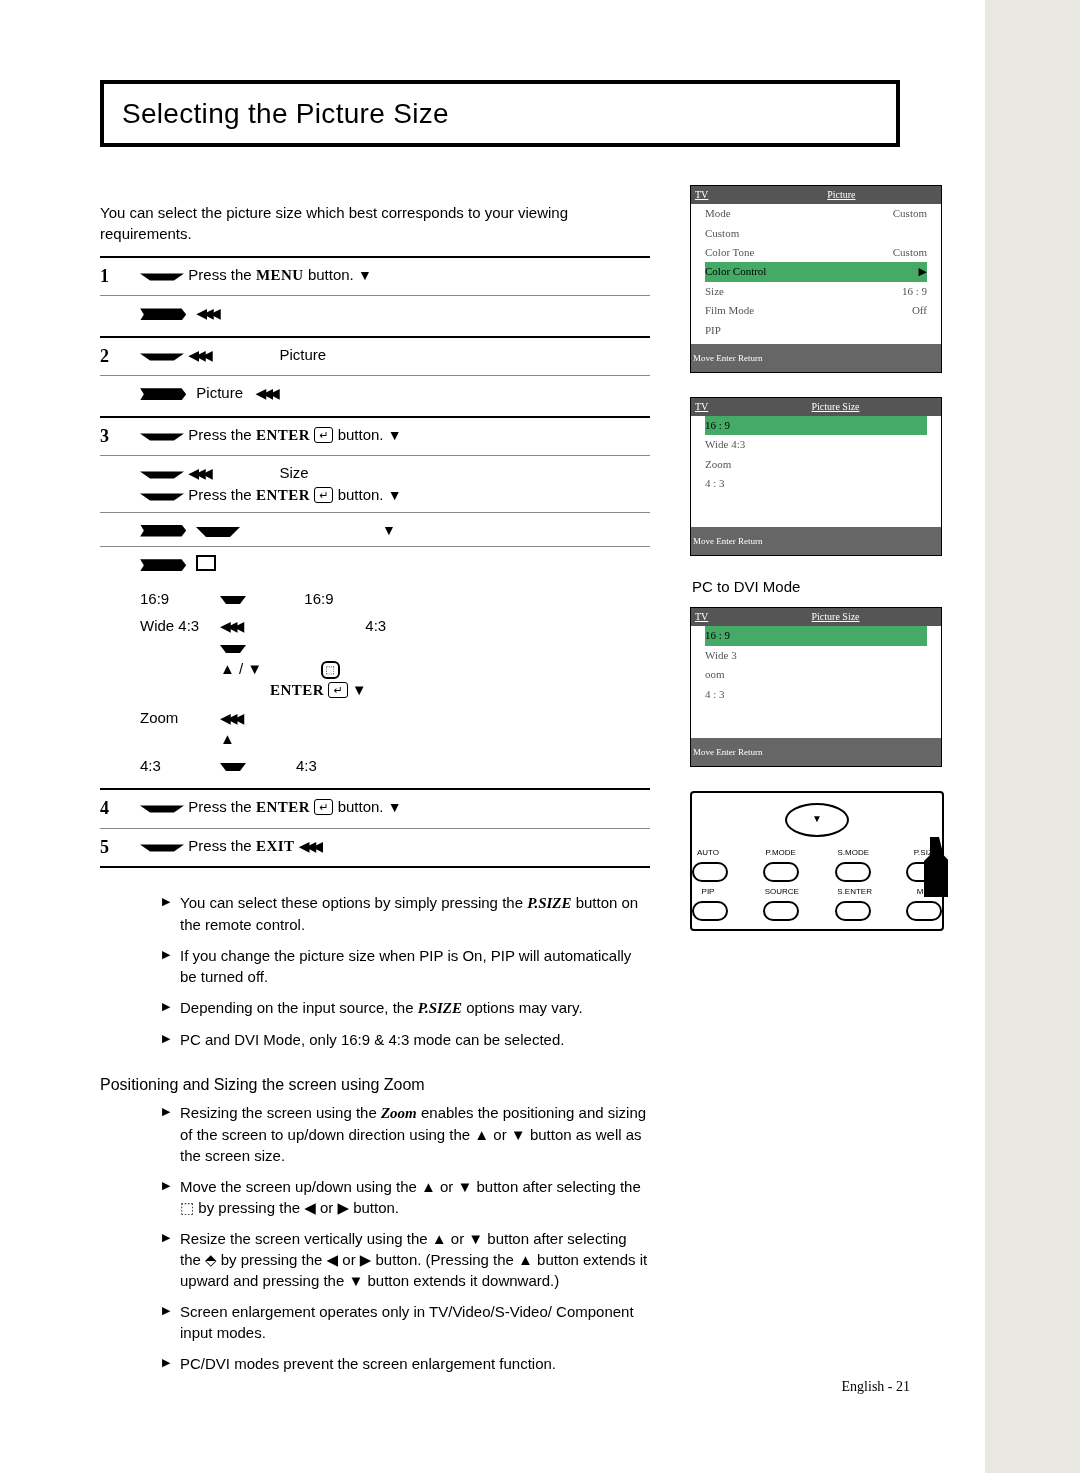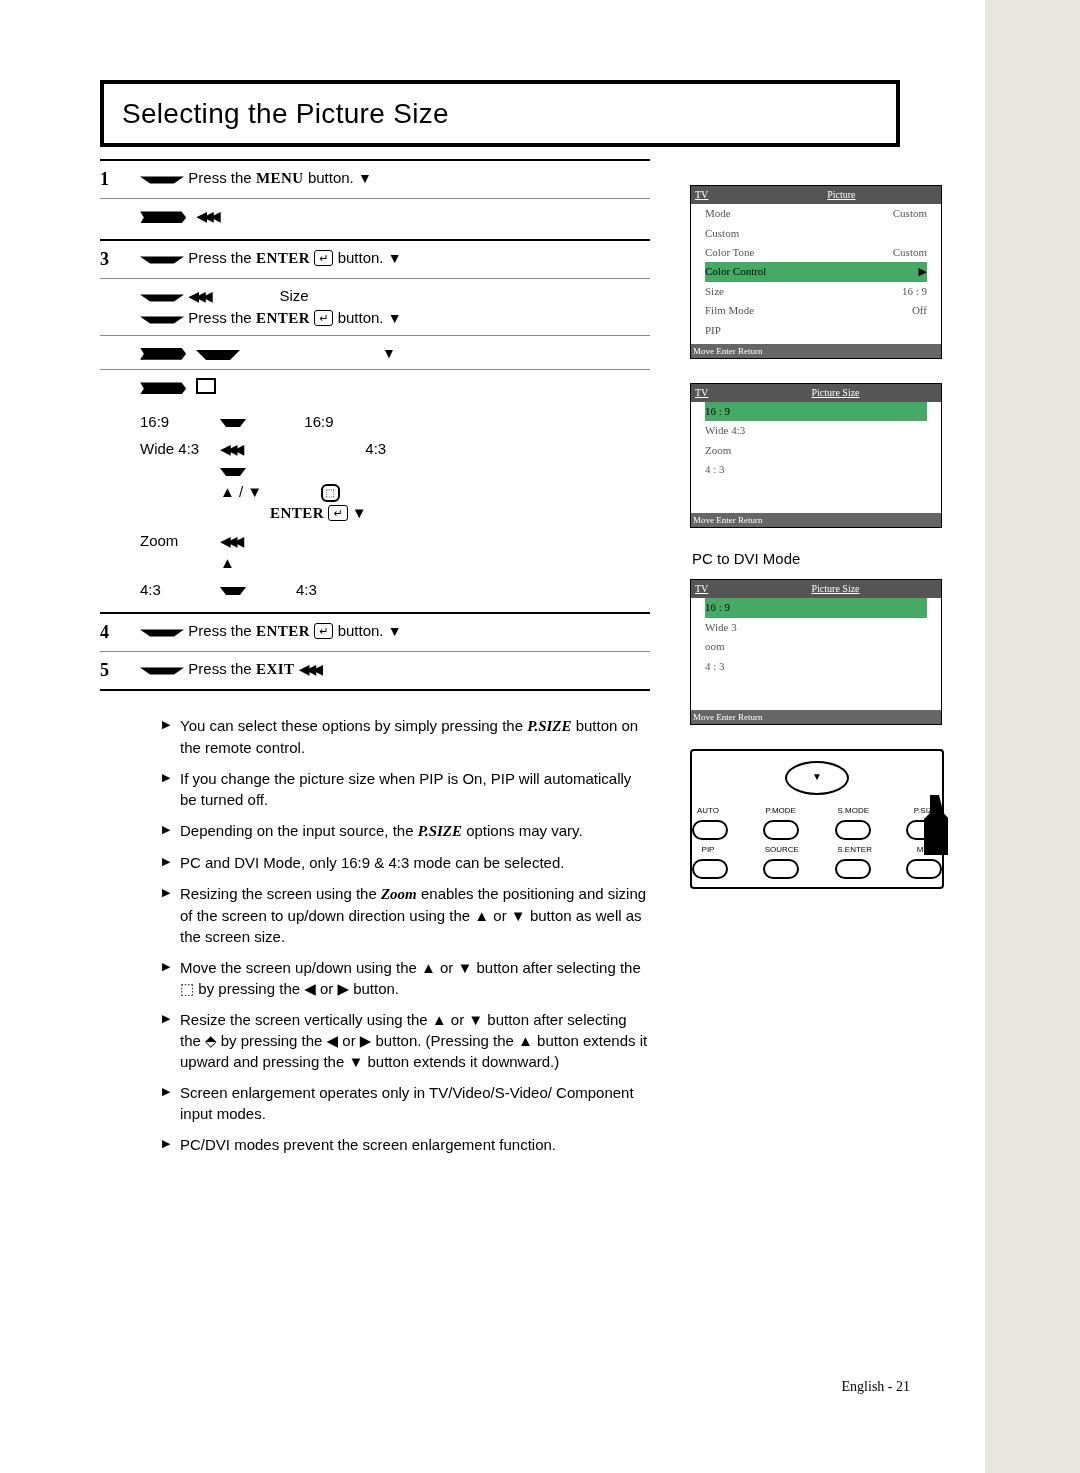"You can select the picture" div.intro { html: none -> <div>You can select the picture size which best corresponds to your viewing requirements.</div> }
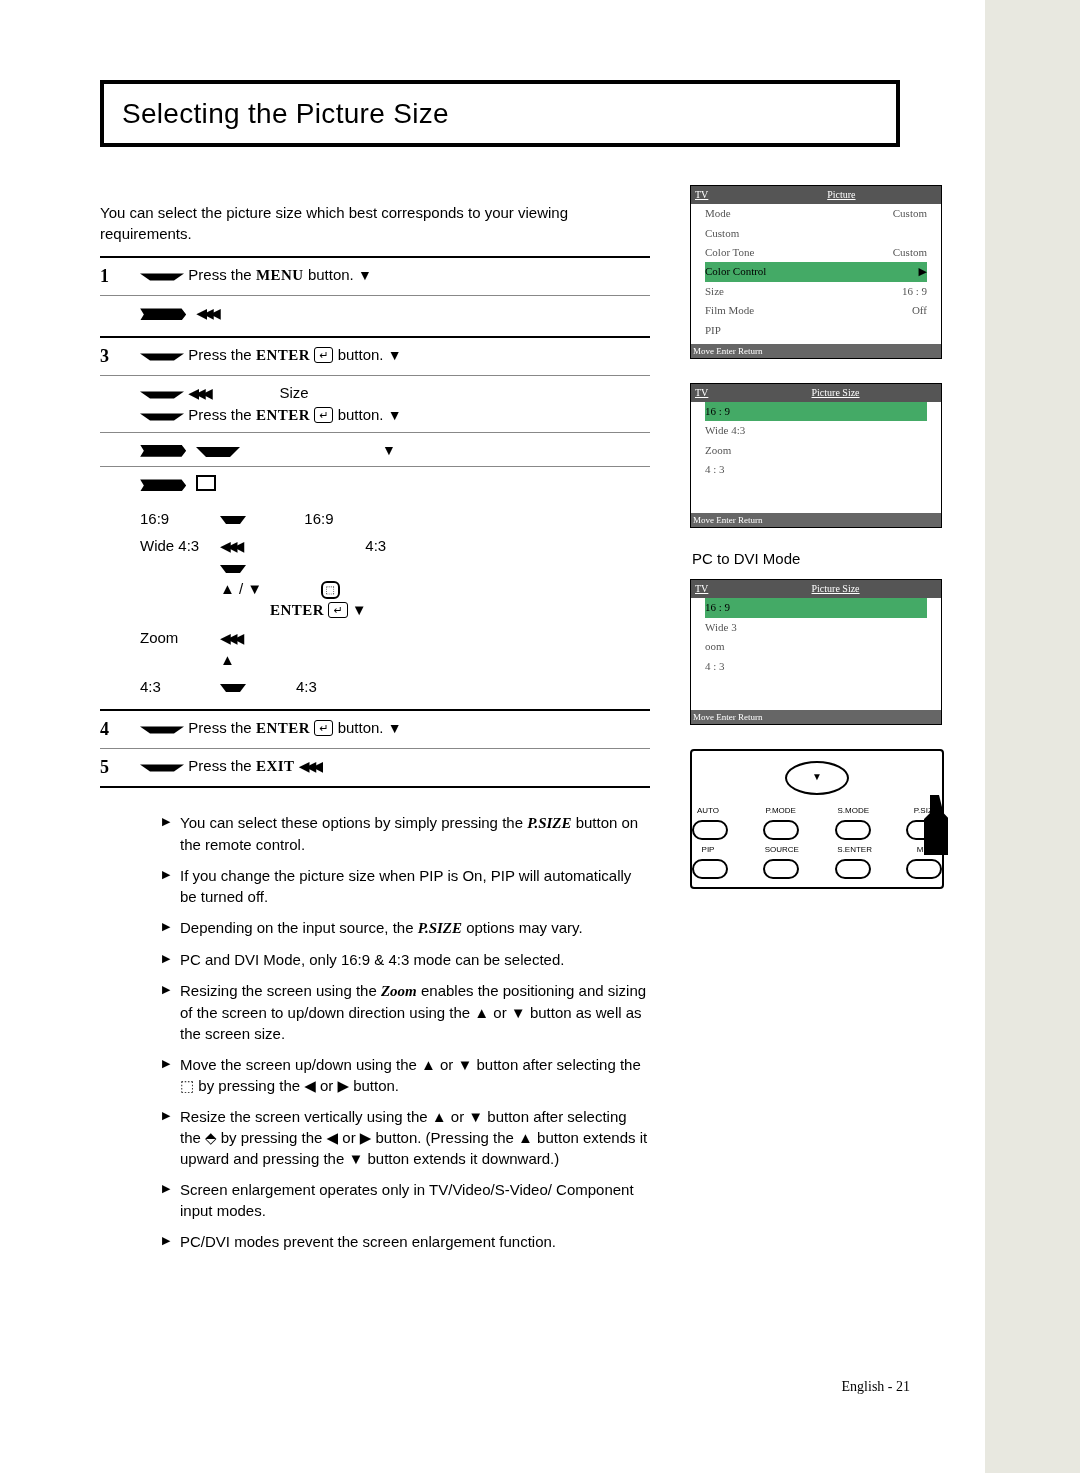"2 Picture" div.step { html: none -> <div> <span>2</span> <span></span> <span></span> <span>&nbsp;&nbsp;&nbsp;&nbsp;&nbsp;&nbsp;&nbsp;&nbsp;&nbsp;&nbsp;&nbsp;&nbsp;&nbsp;&nbsp;&nbsp;&nbsp;Picture</span> <div> <span></span> <span></span> <span>Picture&nbsp;&nbsp;</span> <span></span> </div> </div> }
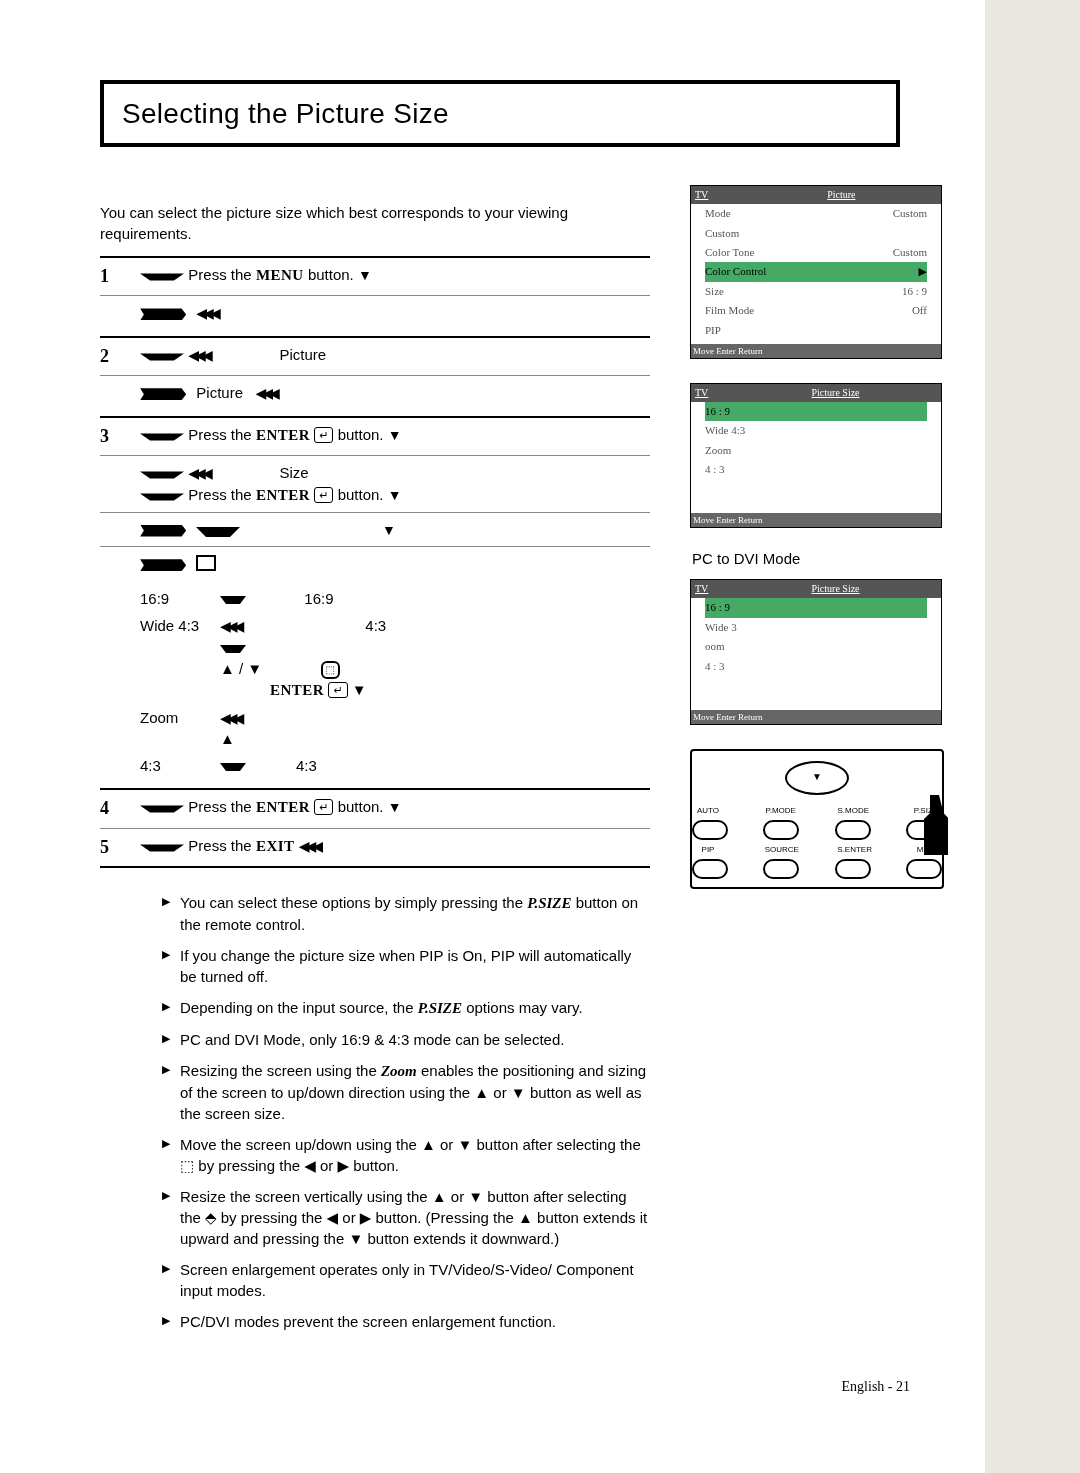"Move Enter Return" .panel .strip { height: 14px -> 28px }
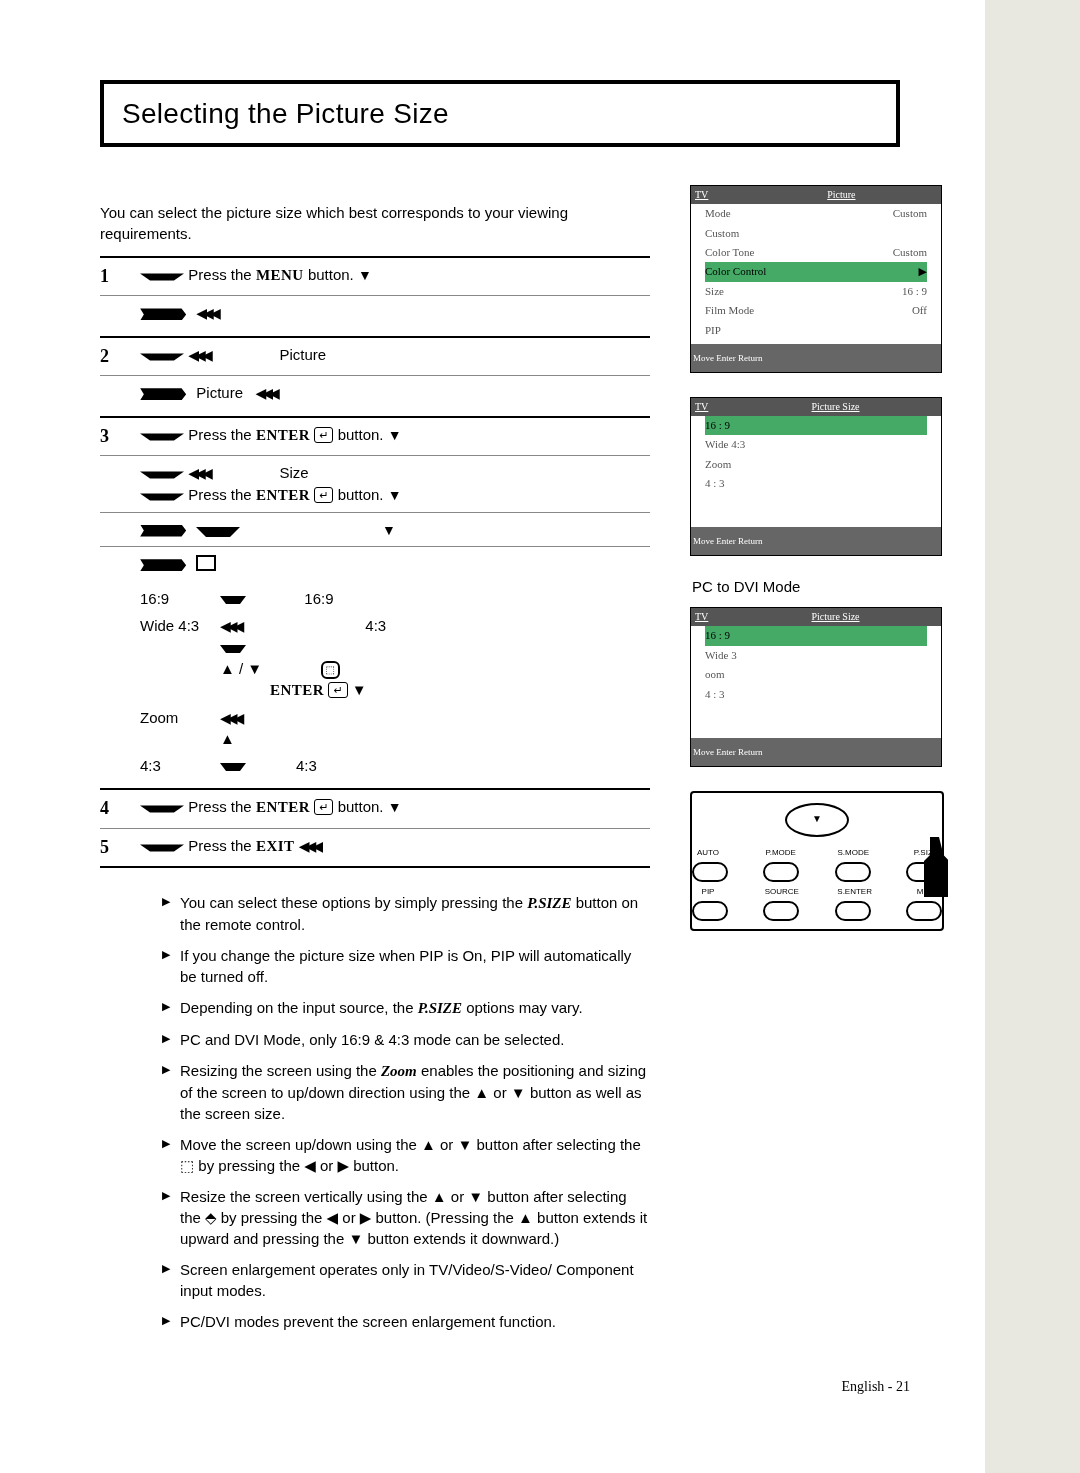"Positioning and Sizing the screen" div.subhead { html: none -> <div>Positioning and Sizing the screen using Zoom</div> }
